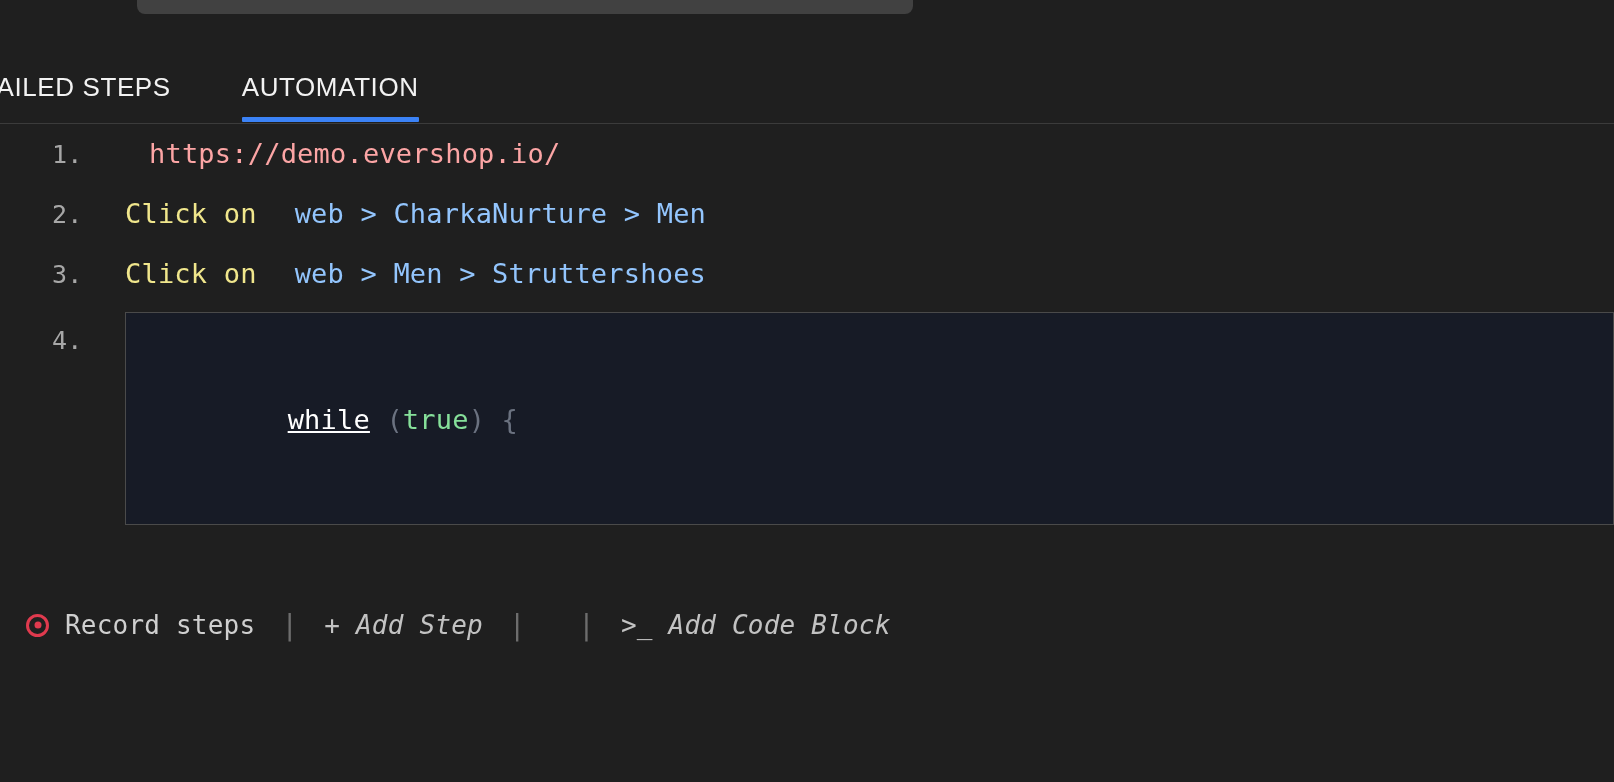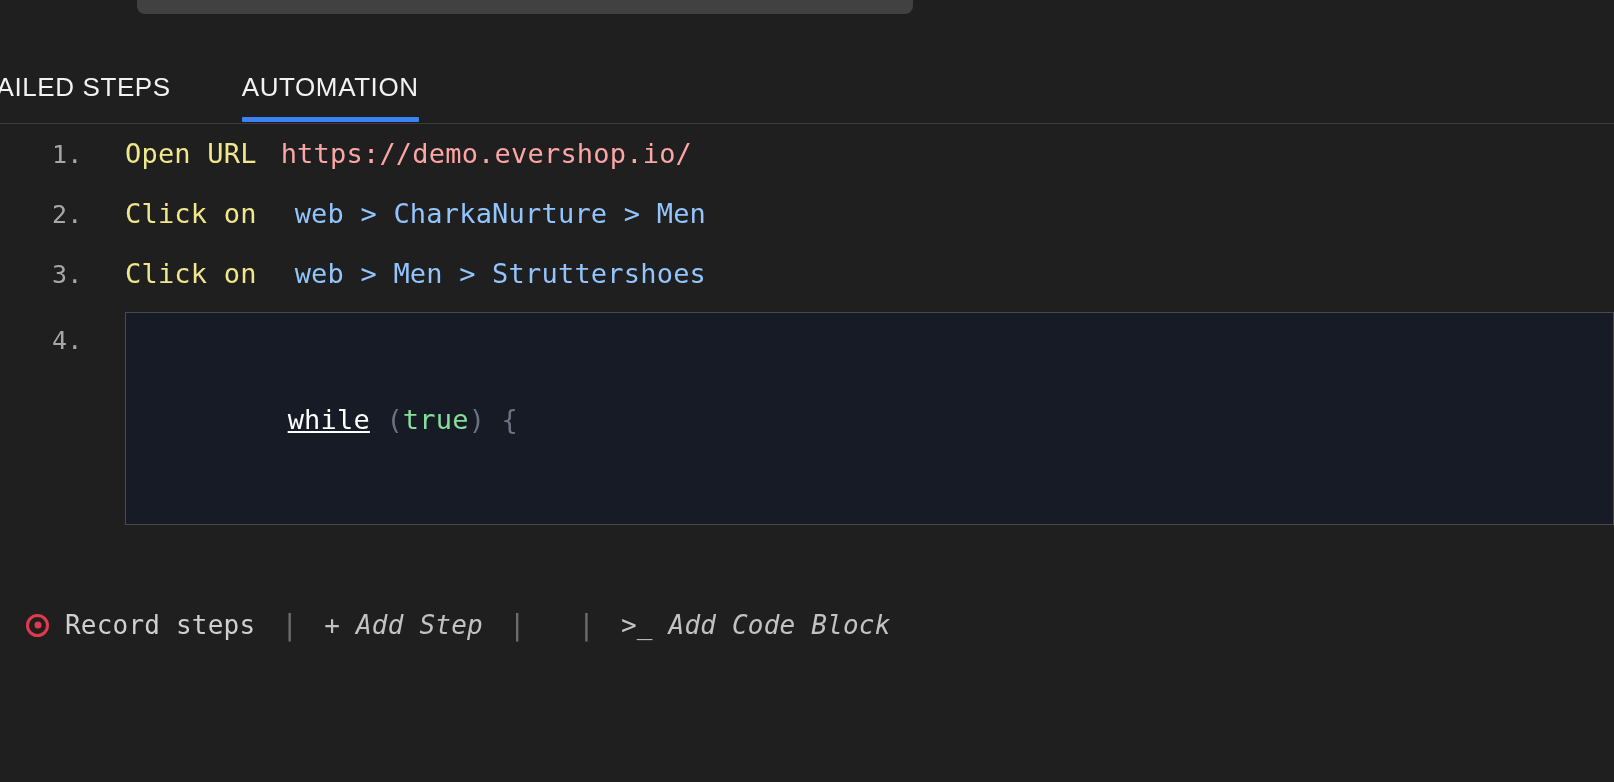"Open URL" span.kw { html: <span>Open URL</span> -> none }
